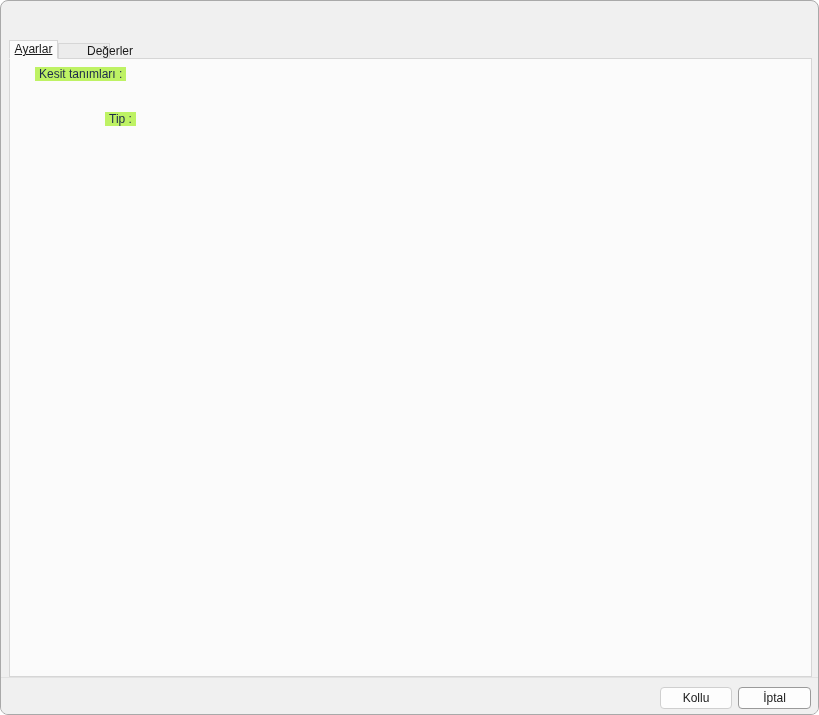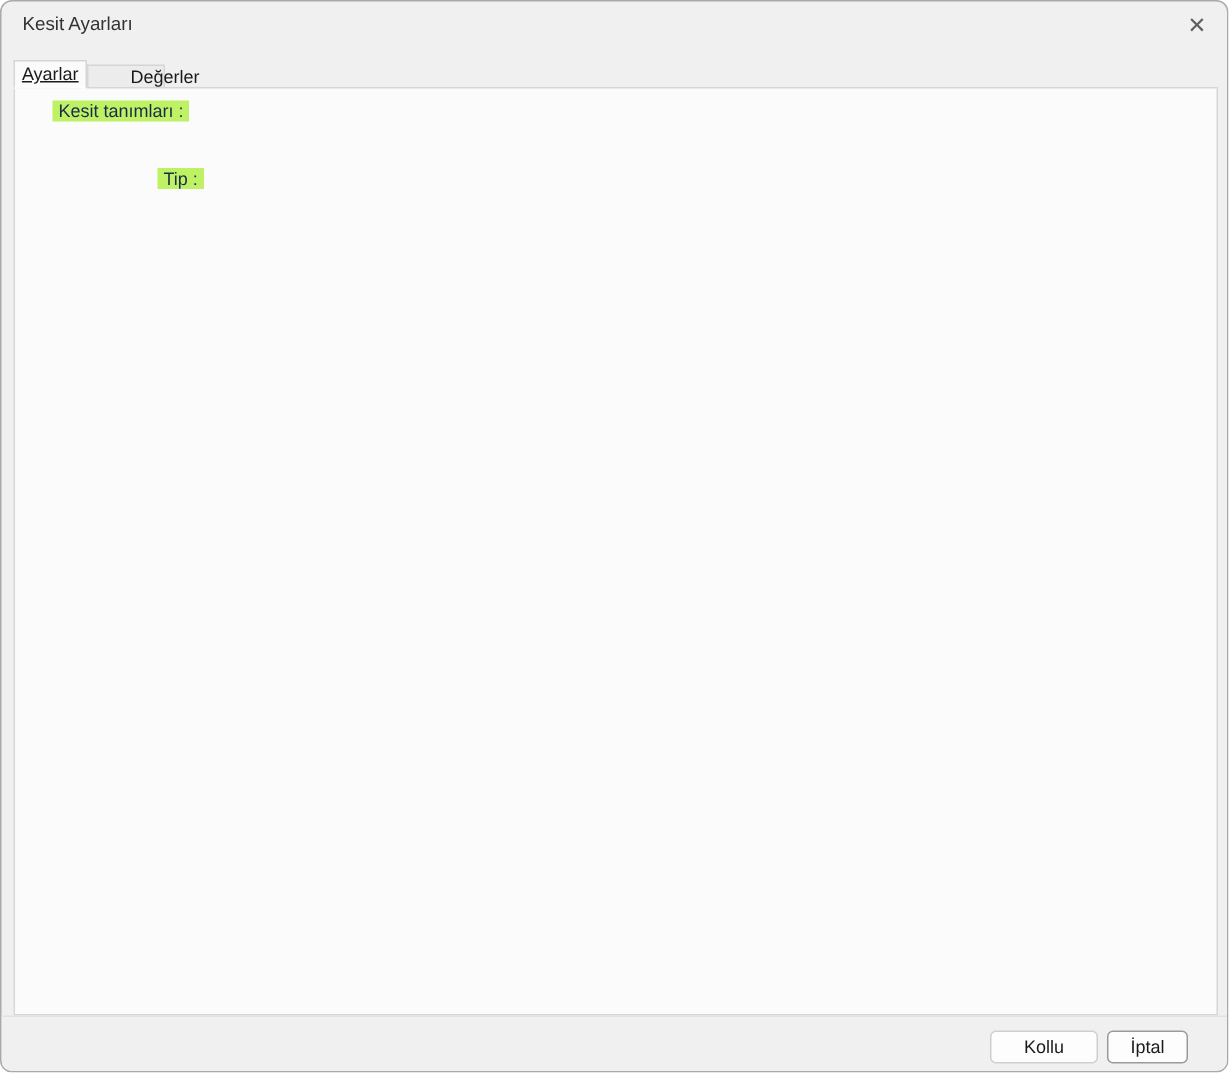"Kesit Ayarları" div.titlebar { html: <div> <span>Kesit Ayarları</span> <div>✕</div> </div> -> none }
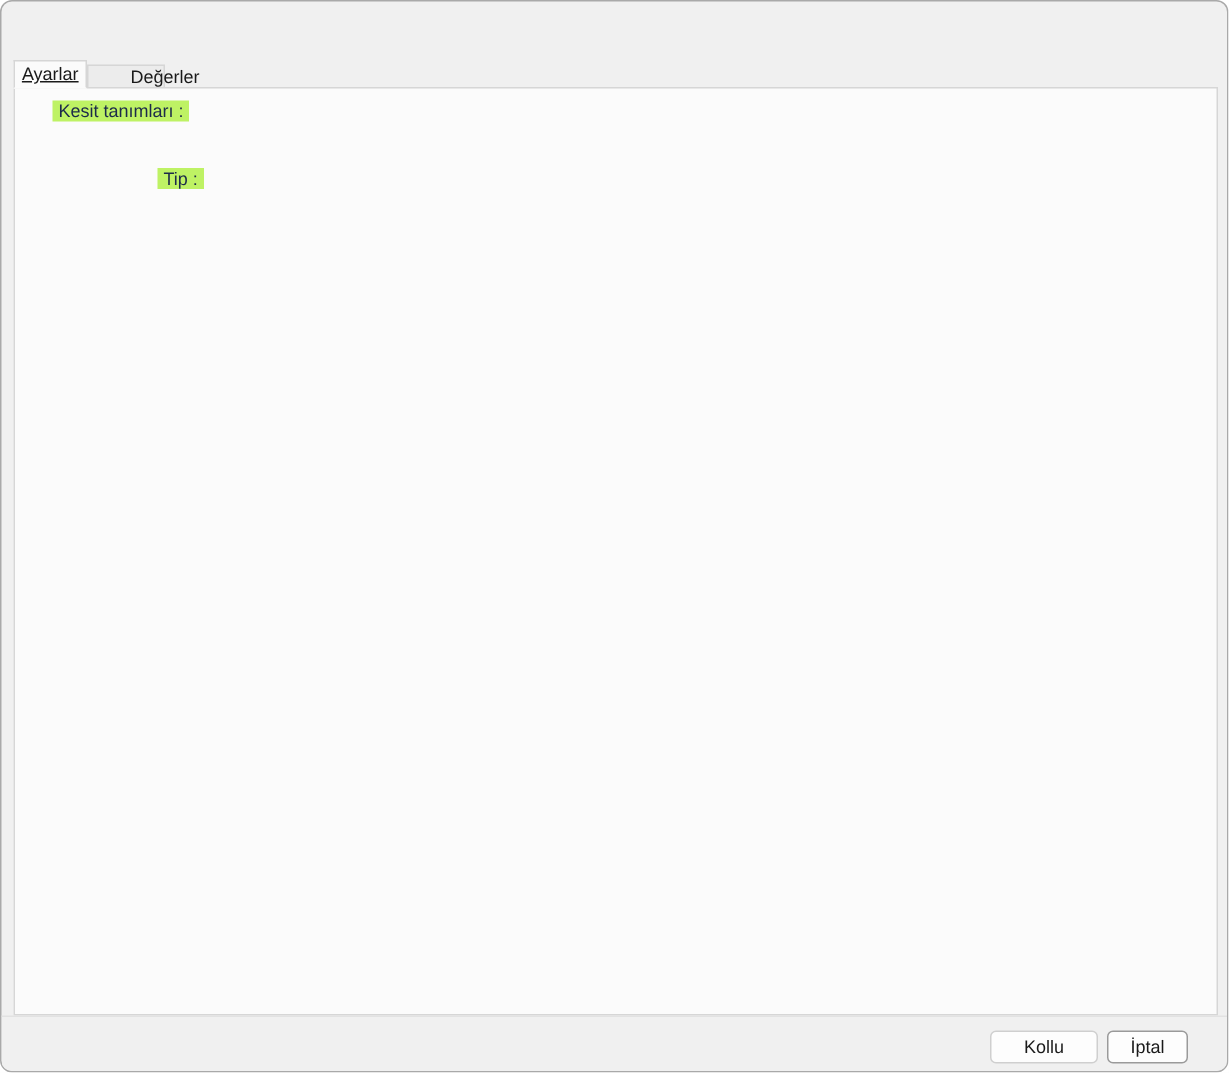"İptal" .btn-cancel { width: 54px -> 73px }
